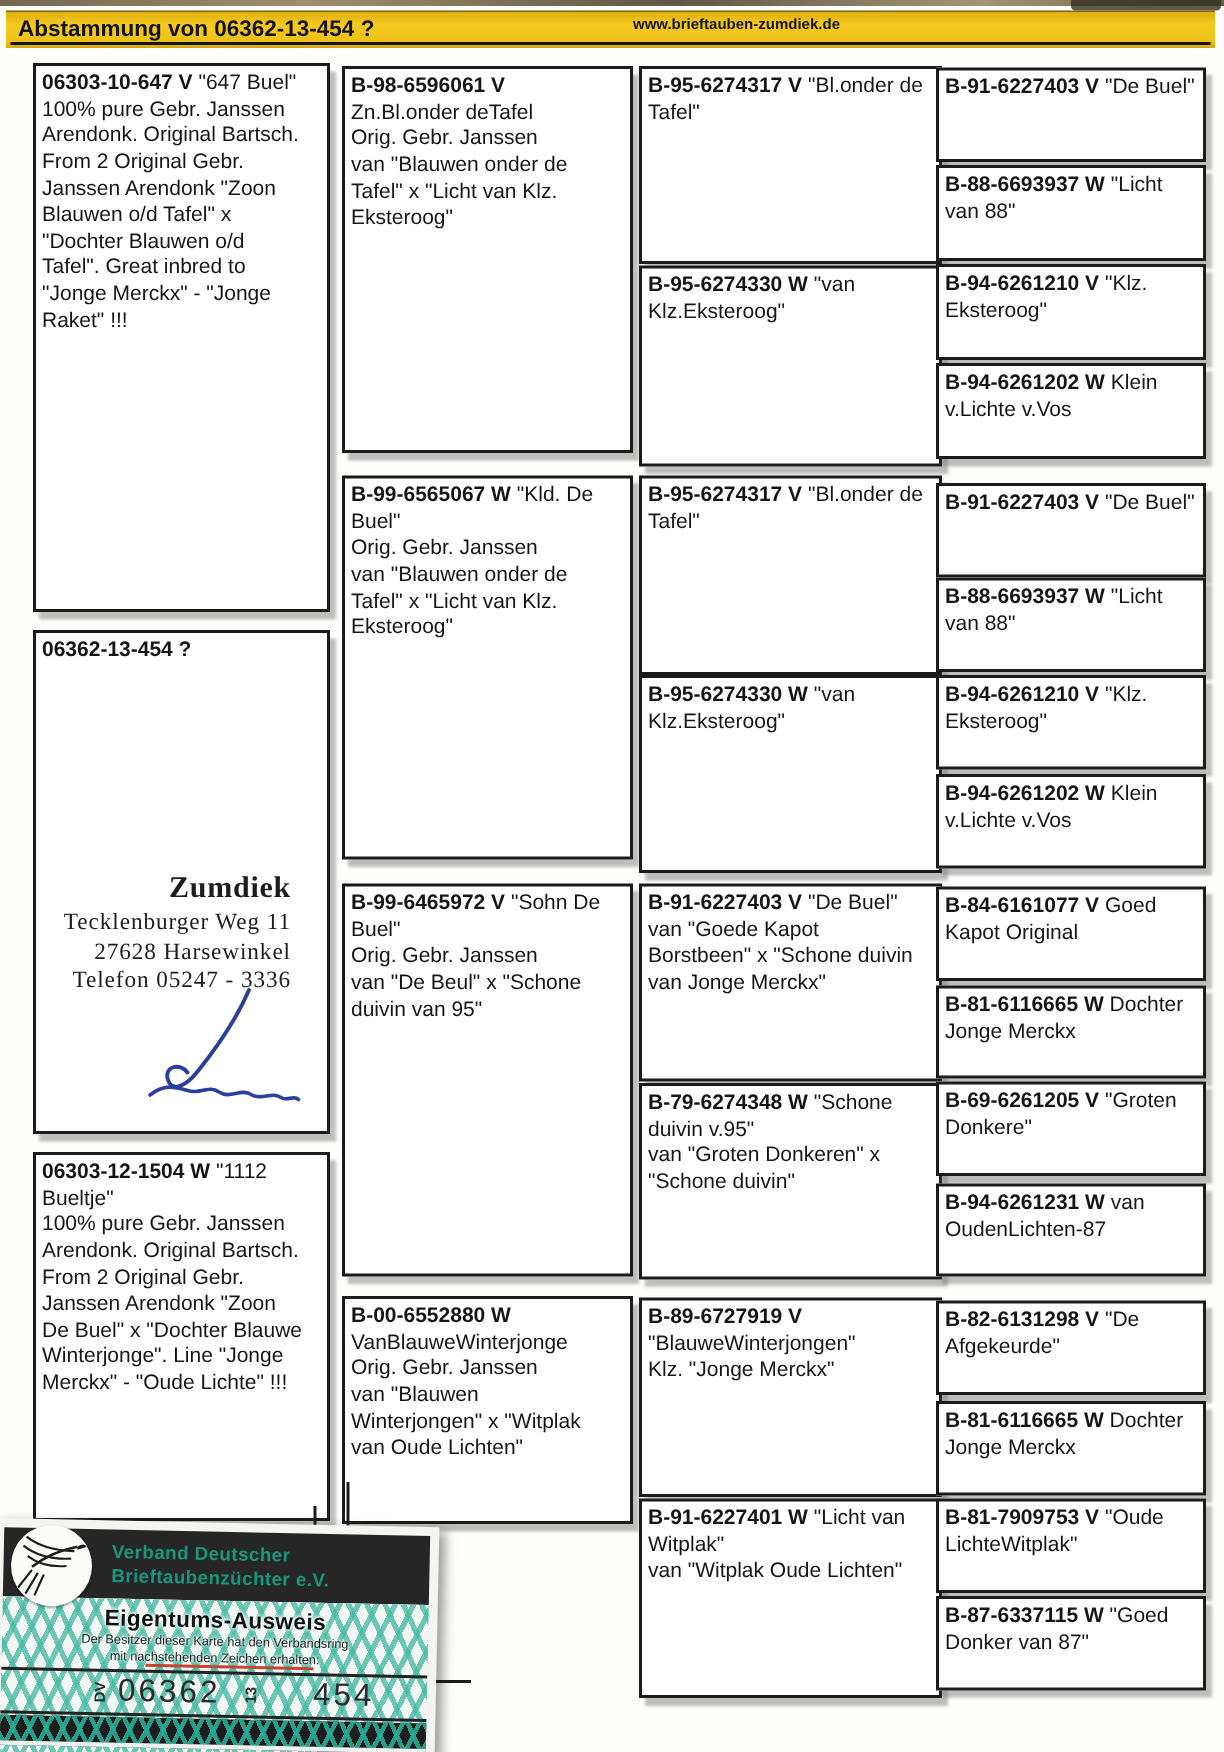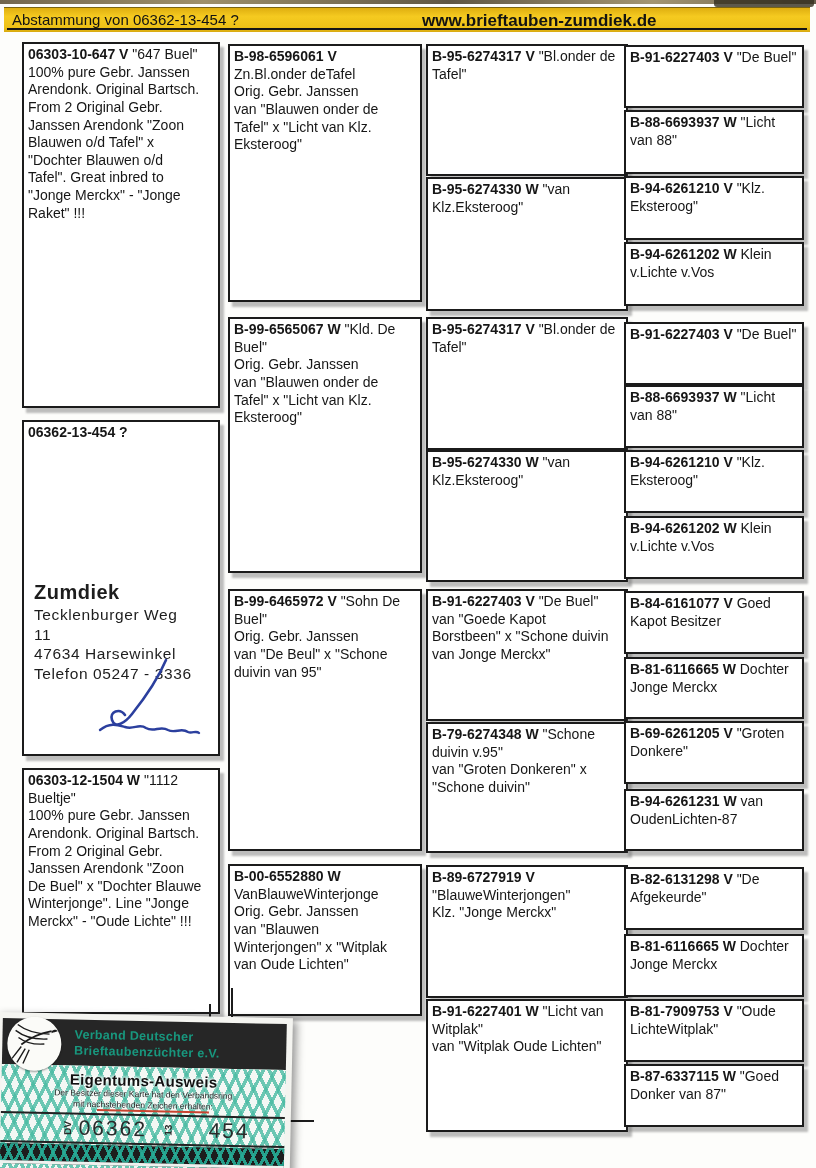"Abstammung von 06362-13-454 ?" .header-title { font-weight: normal -> bold }
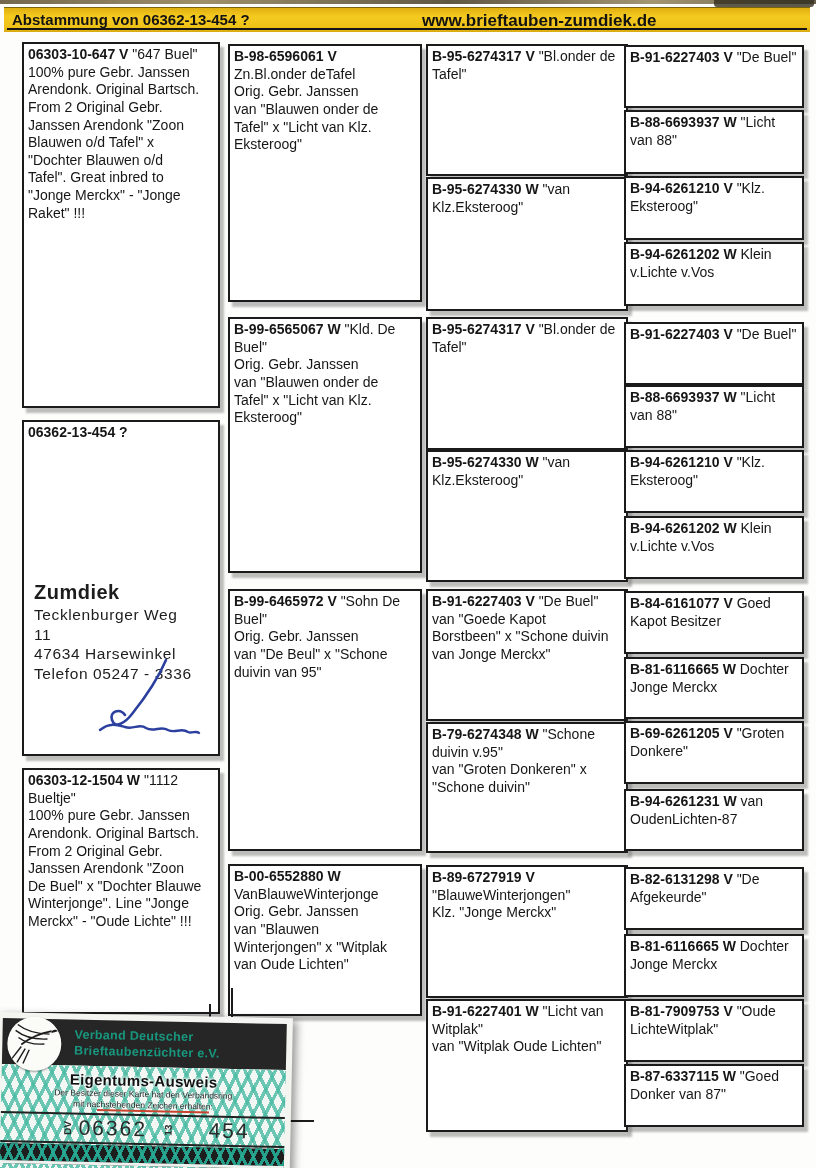"www.brieftauben-zumdiek.de" .header-url { font-size: 17px -> 10px }
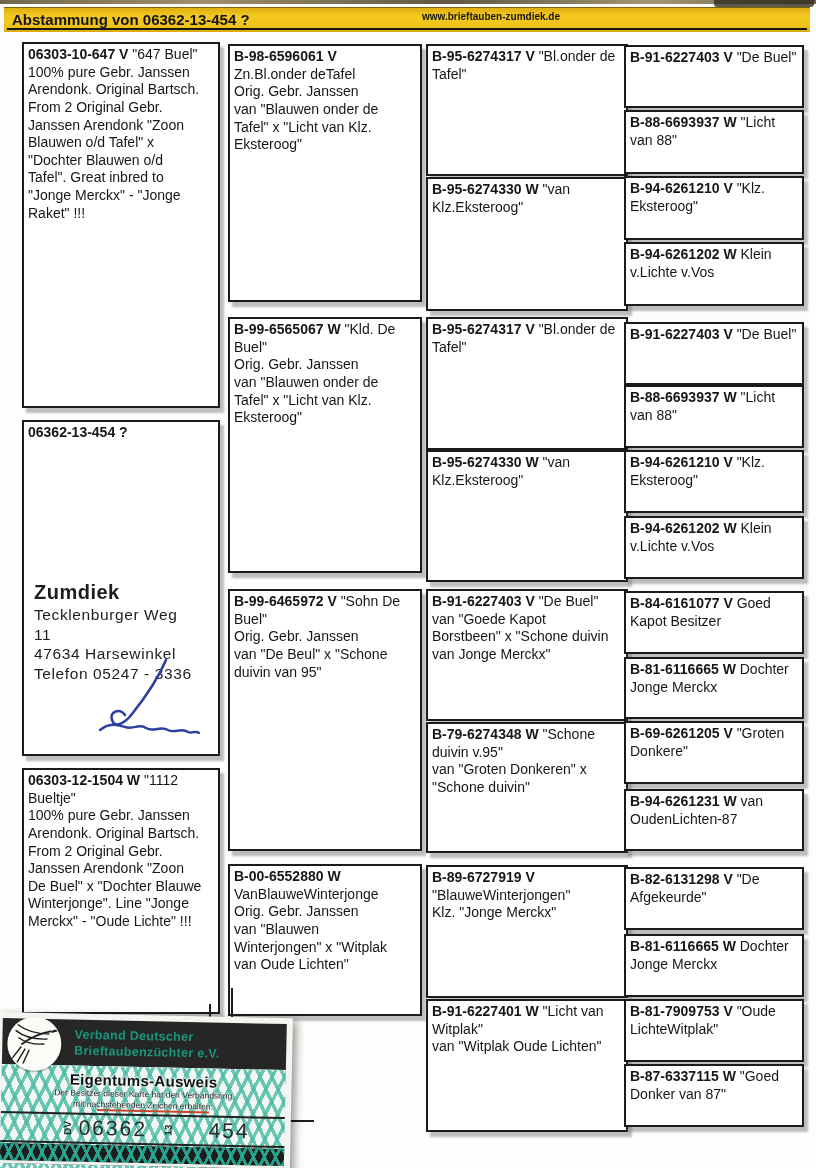"Zumdiek" .stamp { font-family: Liberation Sans, sans-serif -> Liberation Serif, serif; text-align: left -> right }
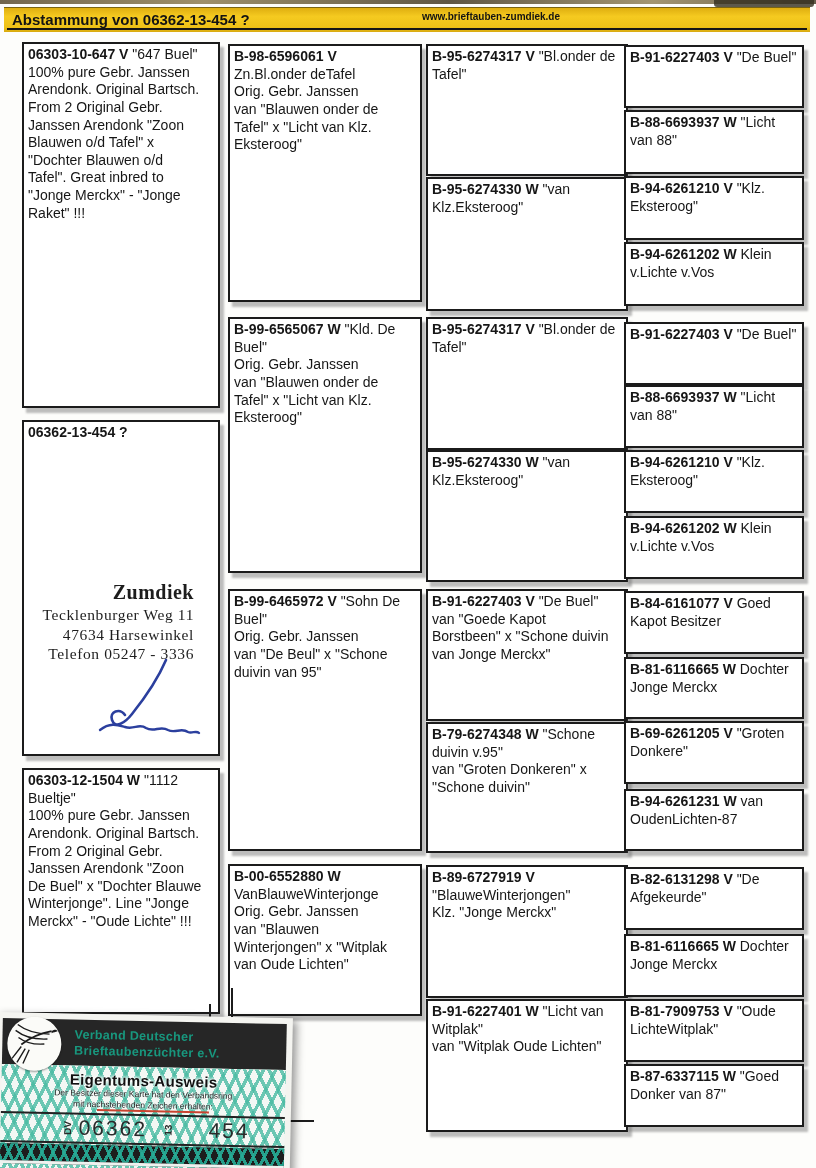"Goed Kapot Besitzer" span.bname { text: Besitzer -> Original }
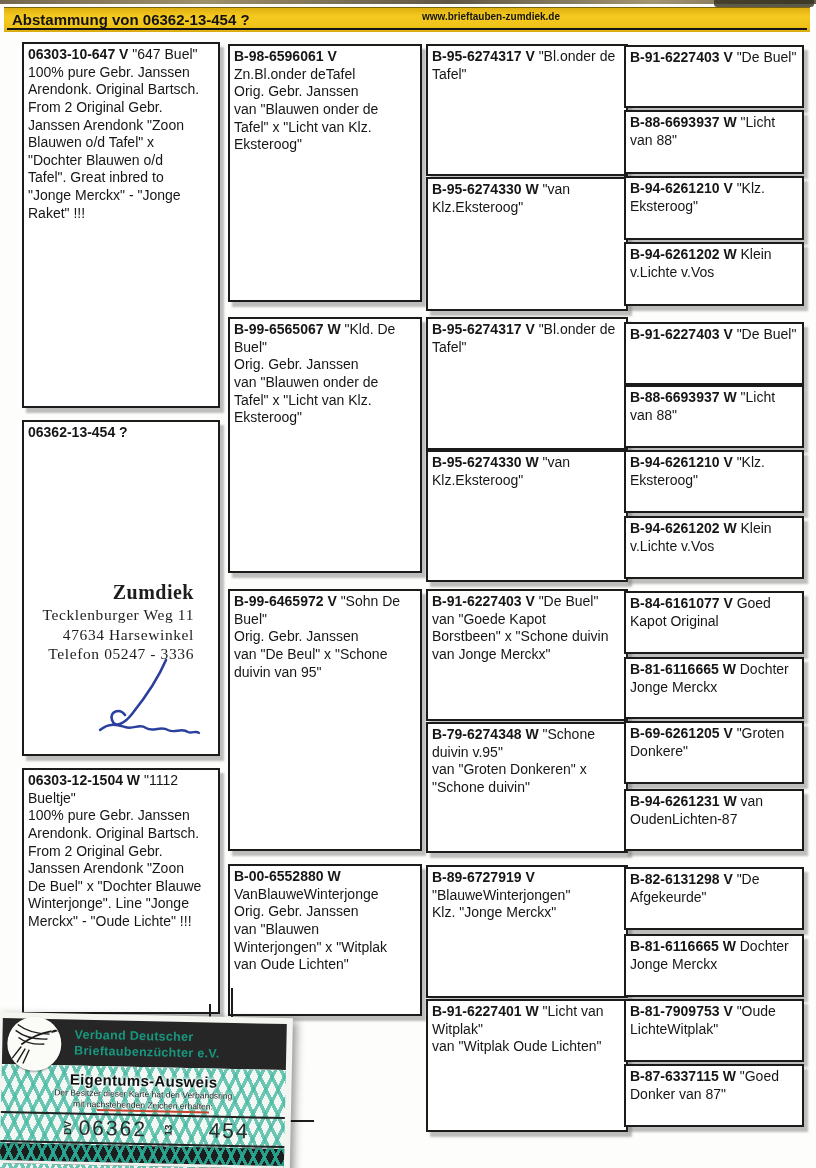"47634 Harsewinkel" div.sline { text: 47634 -> 27628 }
